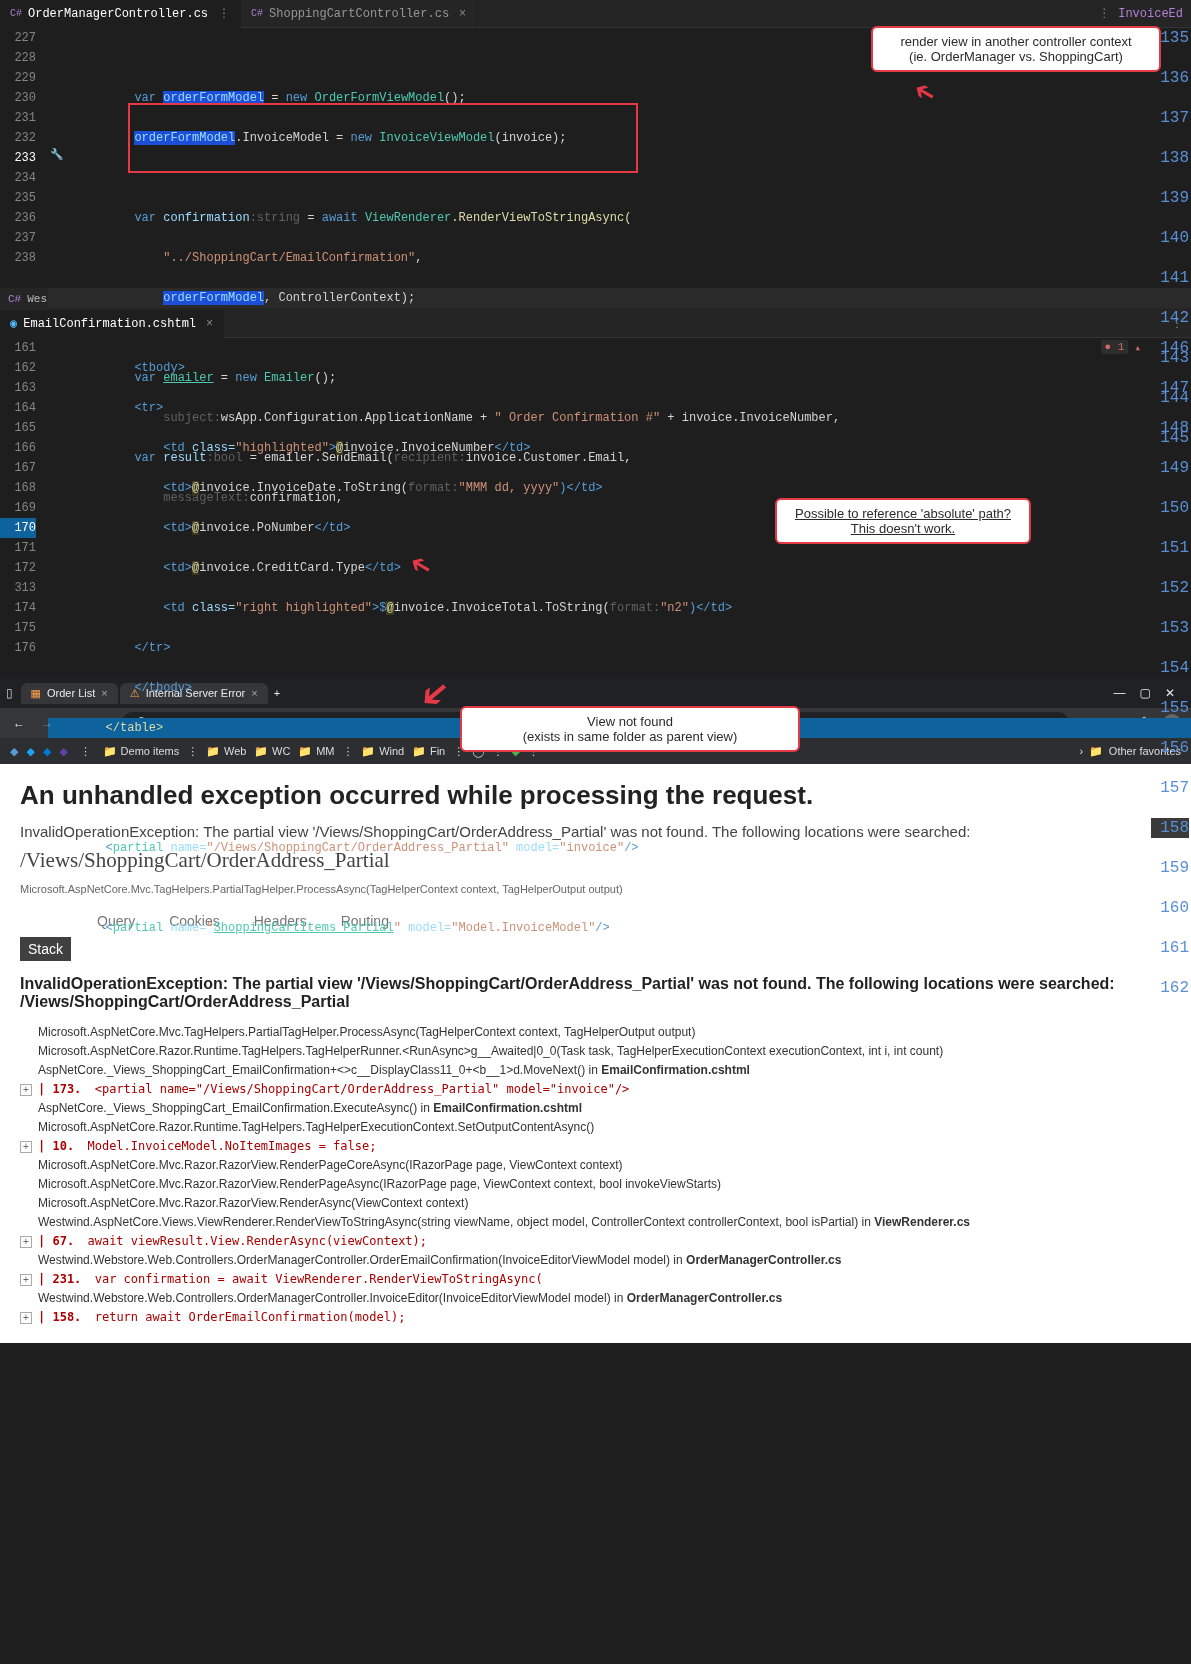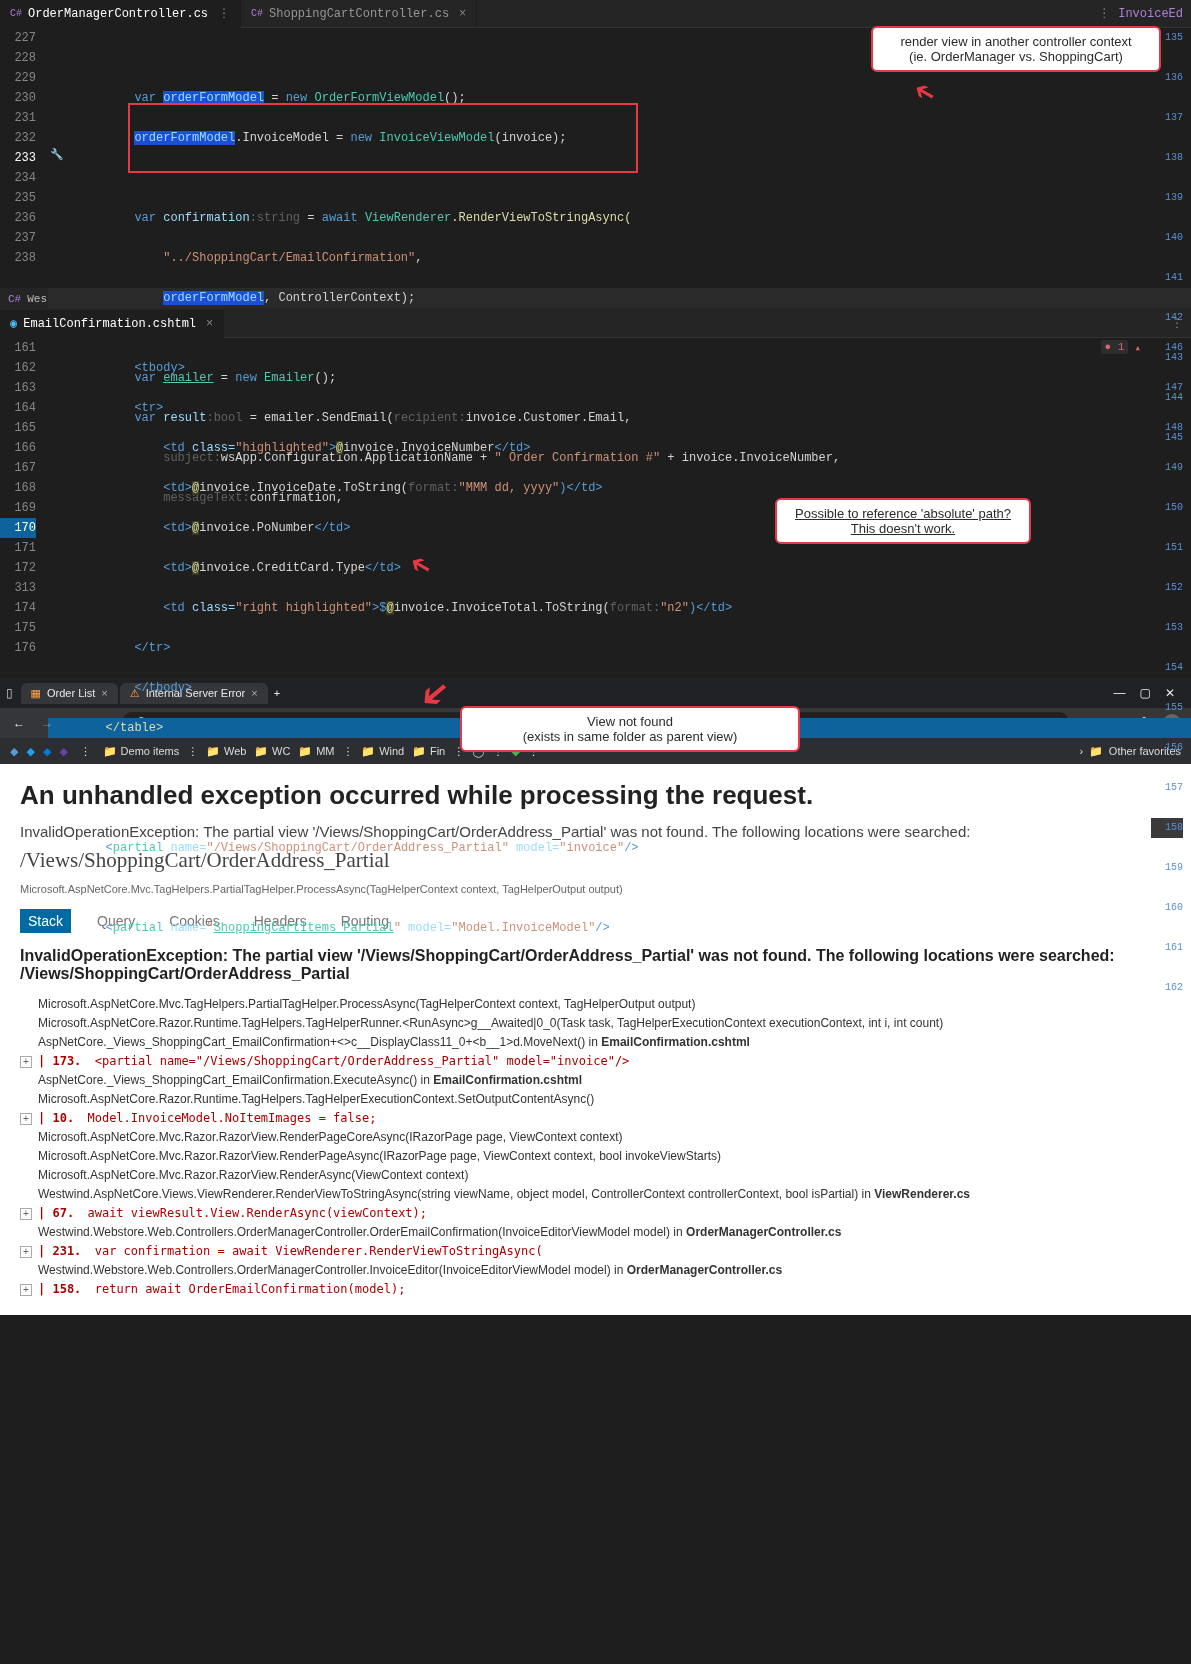"135" .right-gutter { font-size: 10px -> 16px; padding-right: 8px -> 2px }
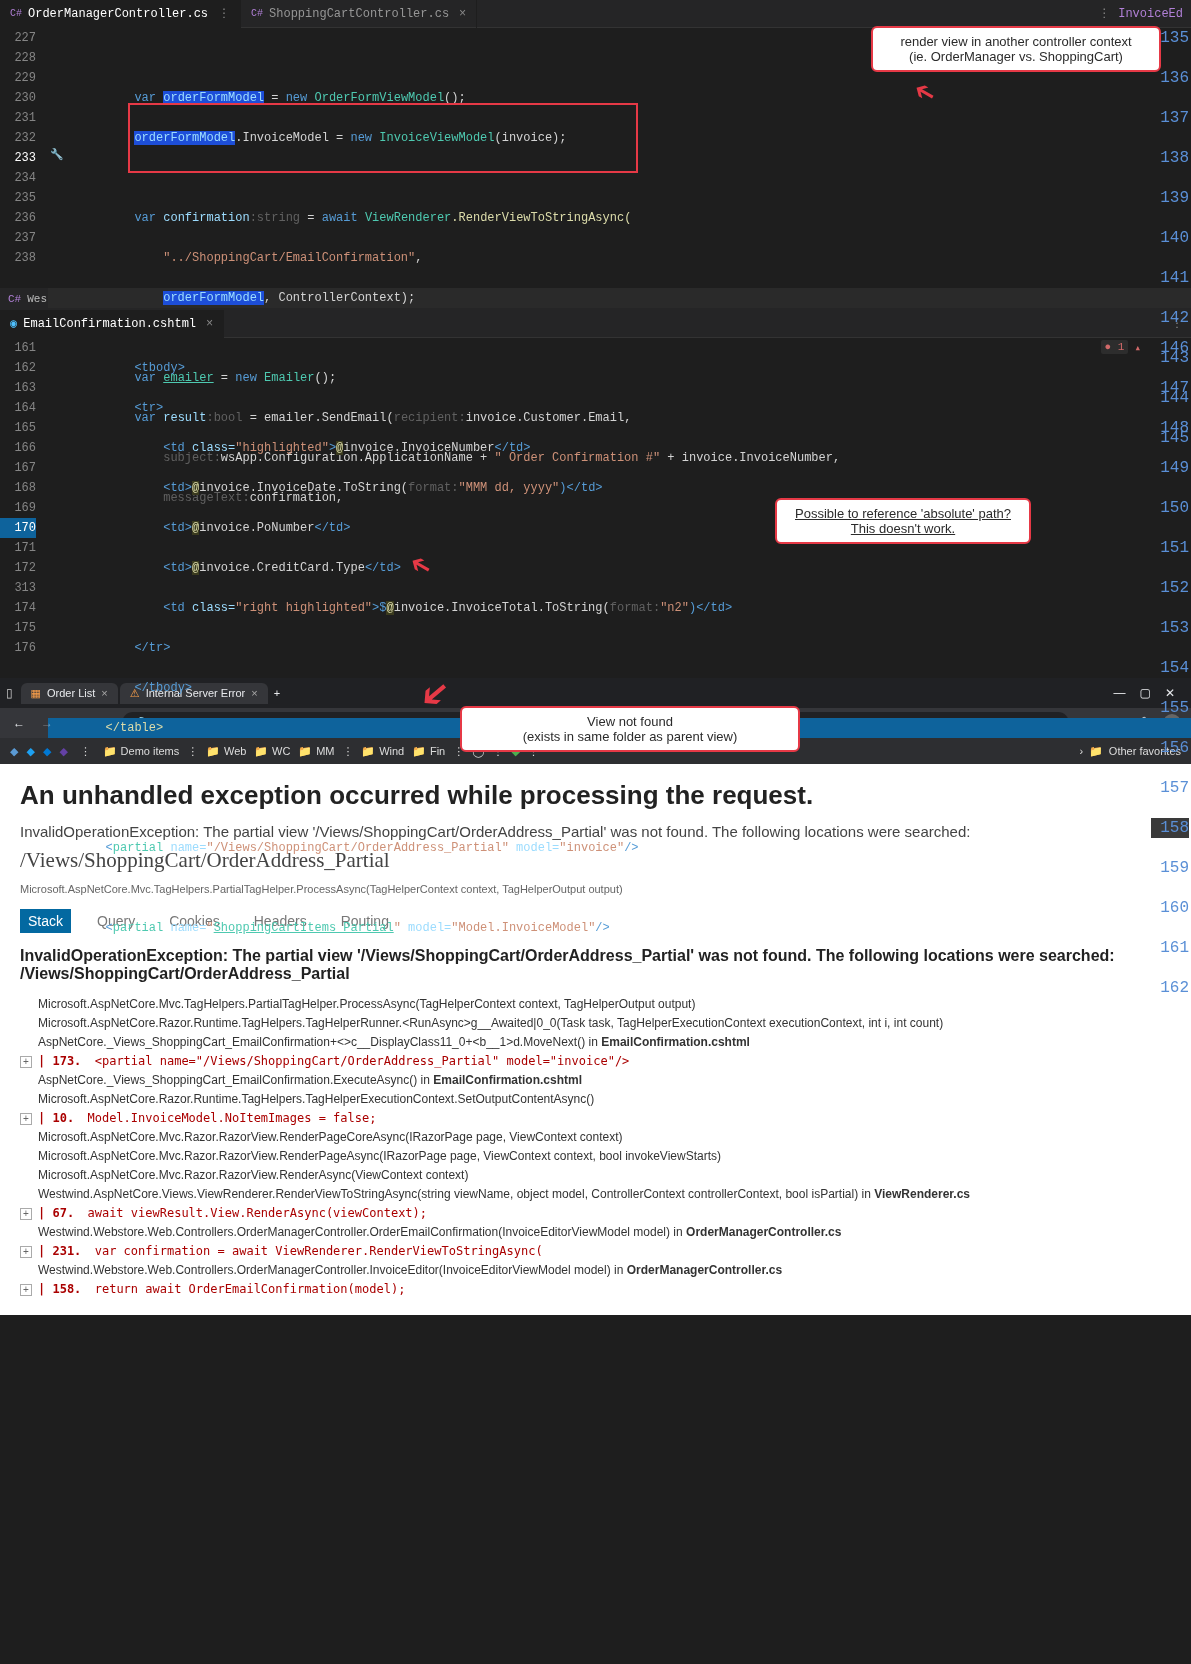"var result:bool =" div.line { order: before "subject:wsApp.Configuration.ApplicationN" -> after "subject:wsApp.Configuration.ApplicationN" }
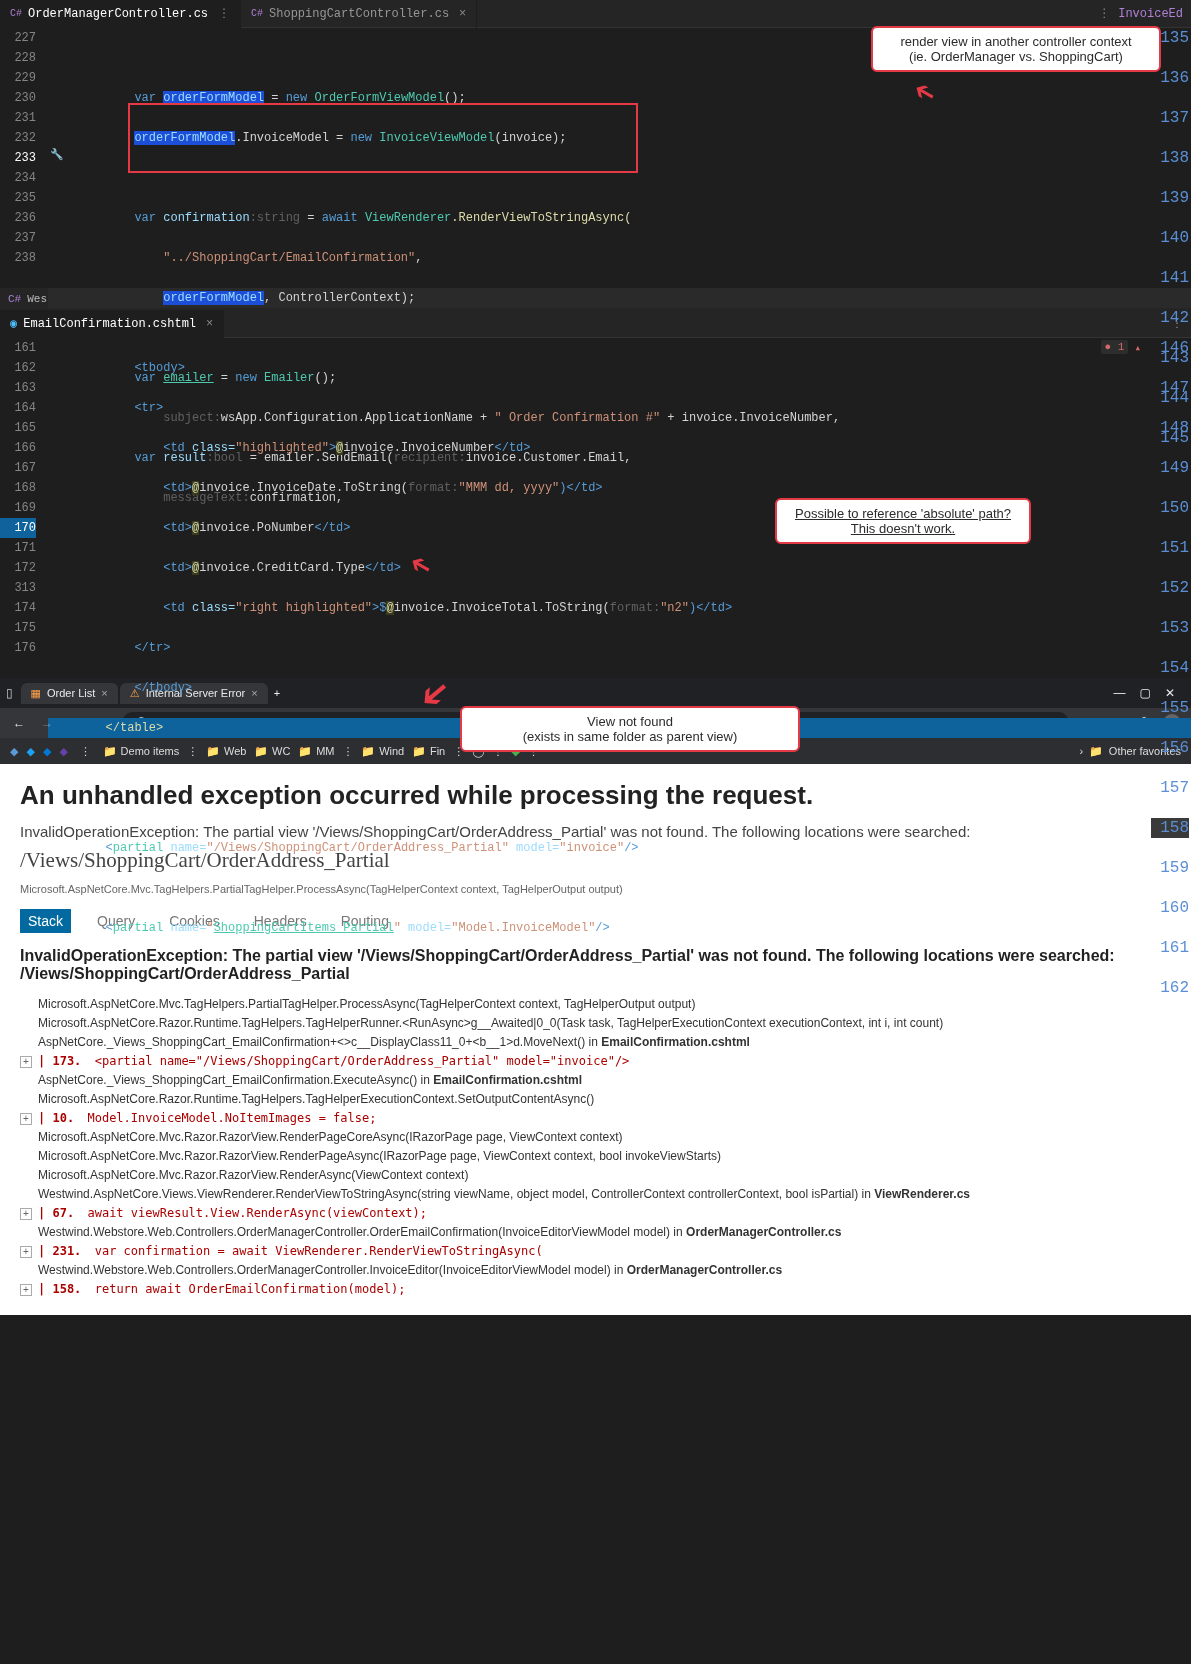"Stack" .etab.active { background: #0369a1 -> #404040; margin-top: none -> 28px }
